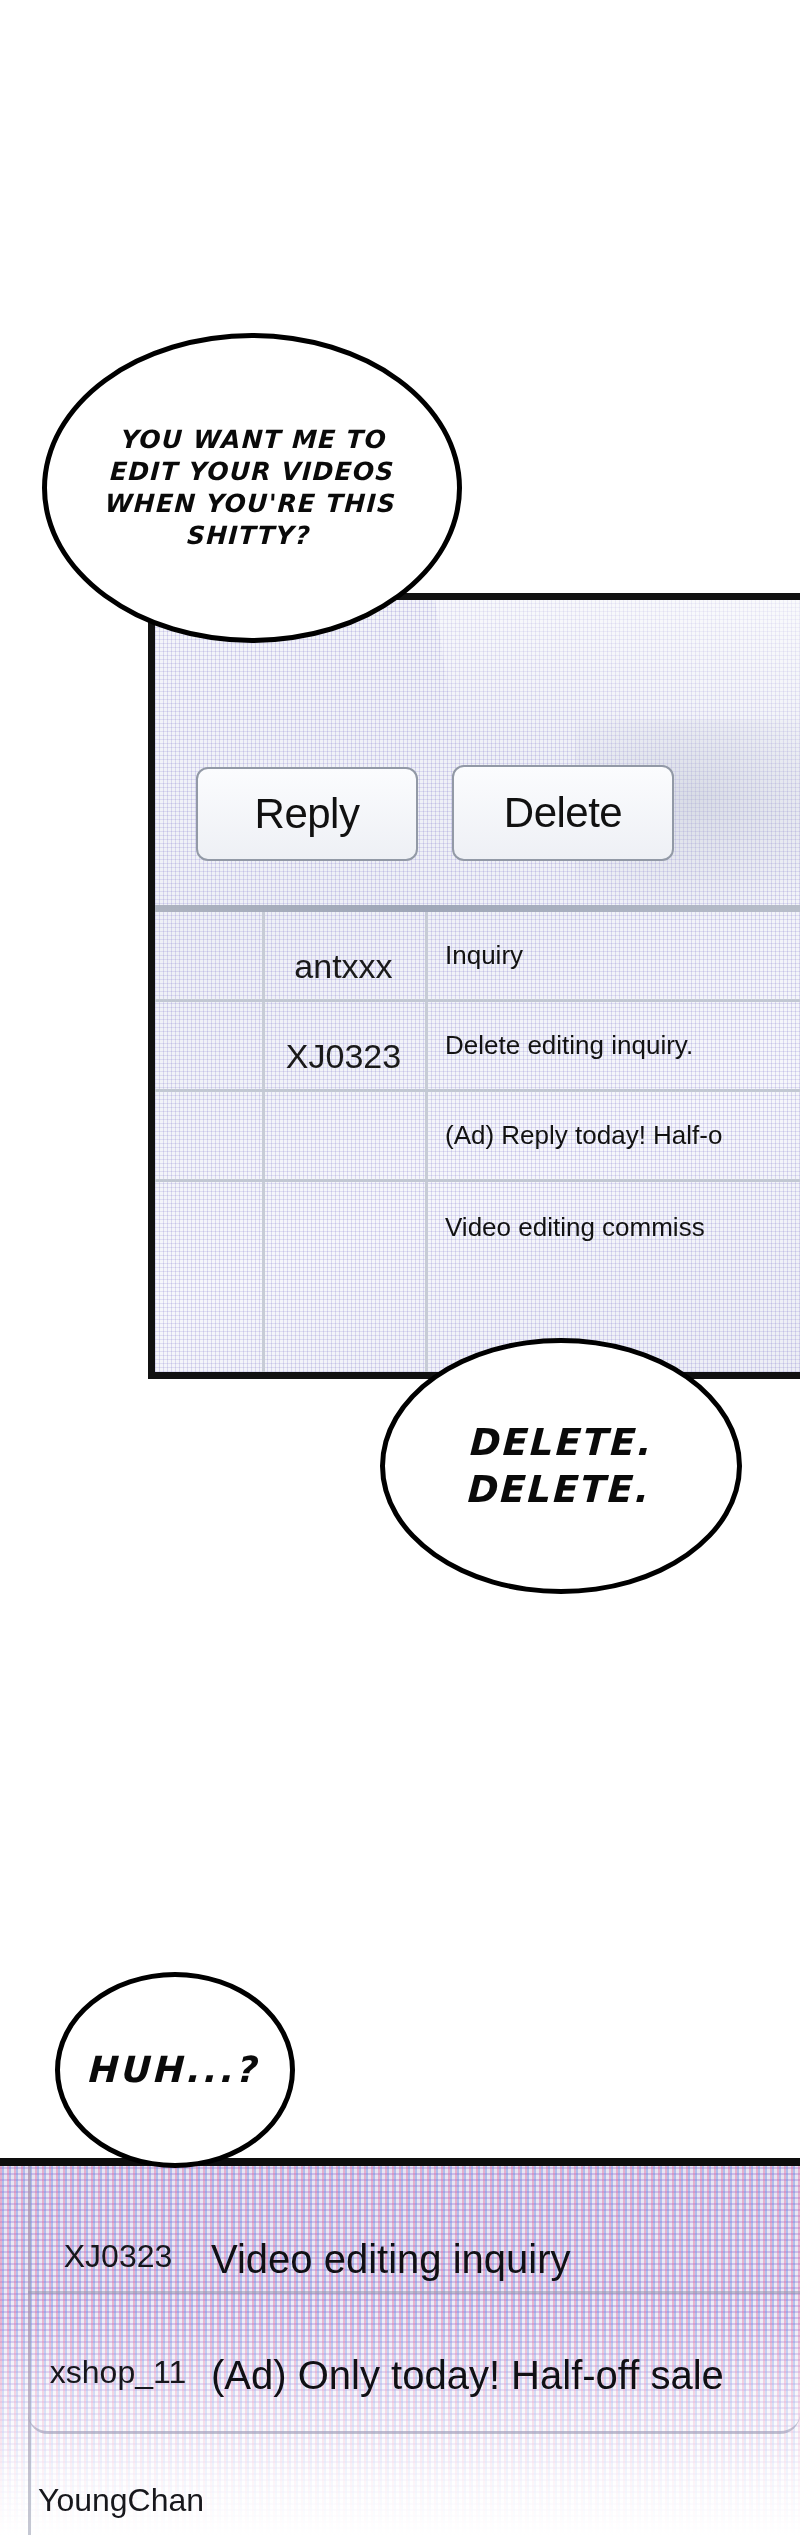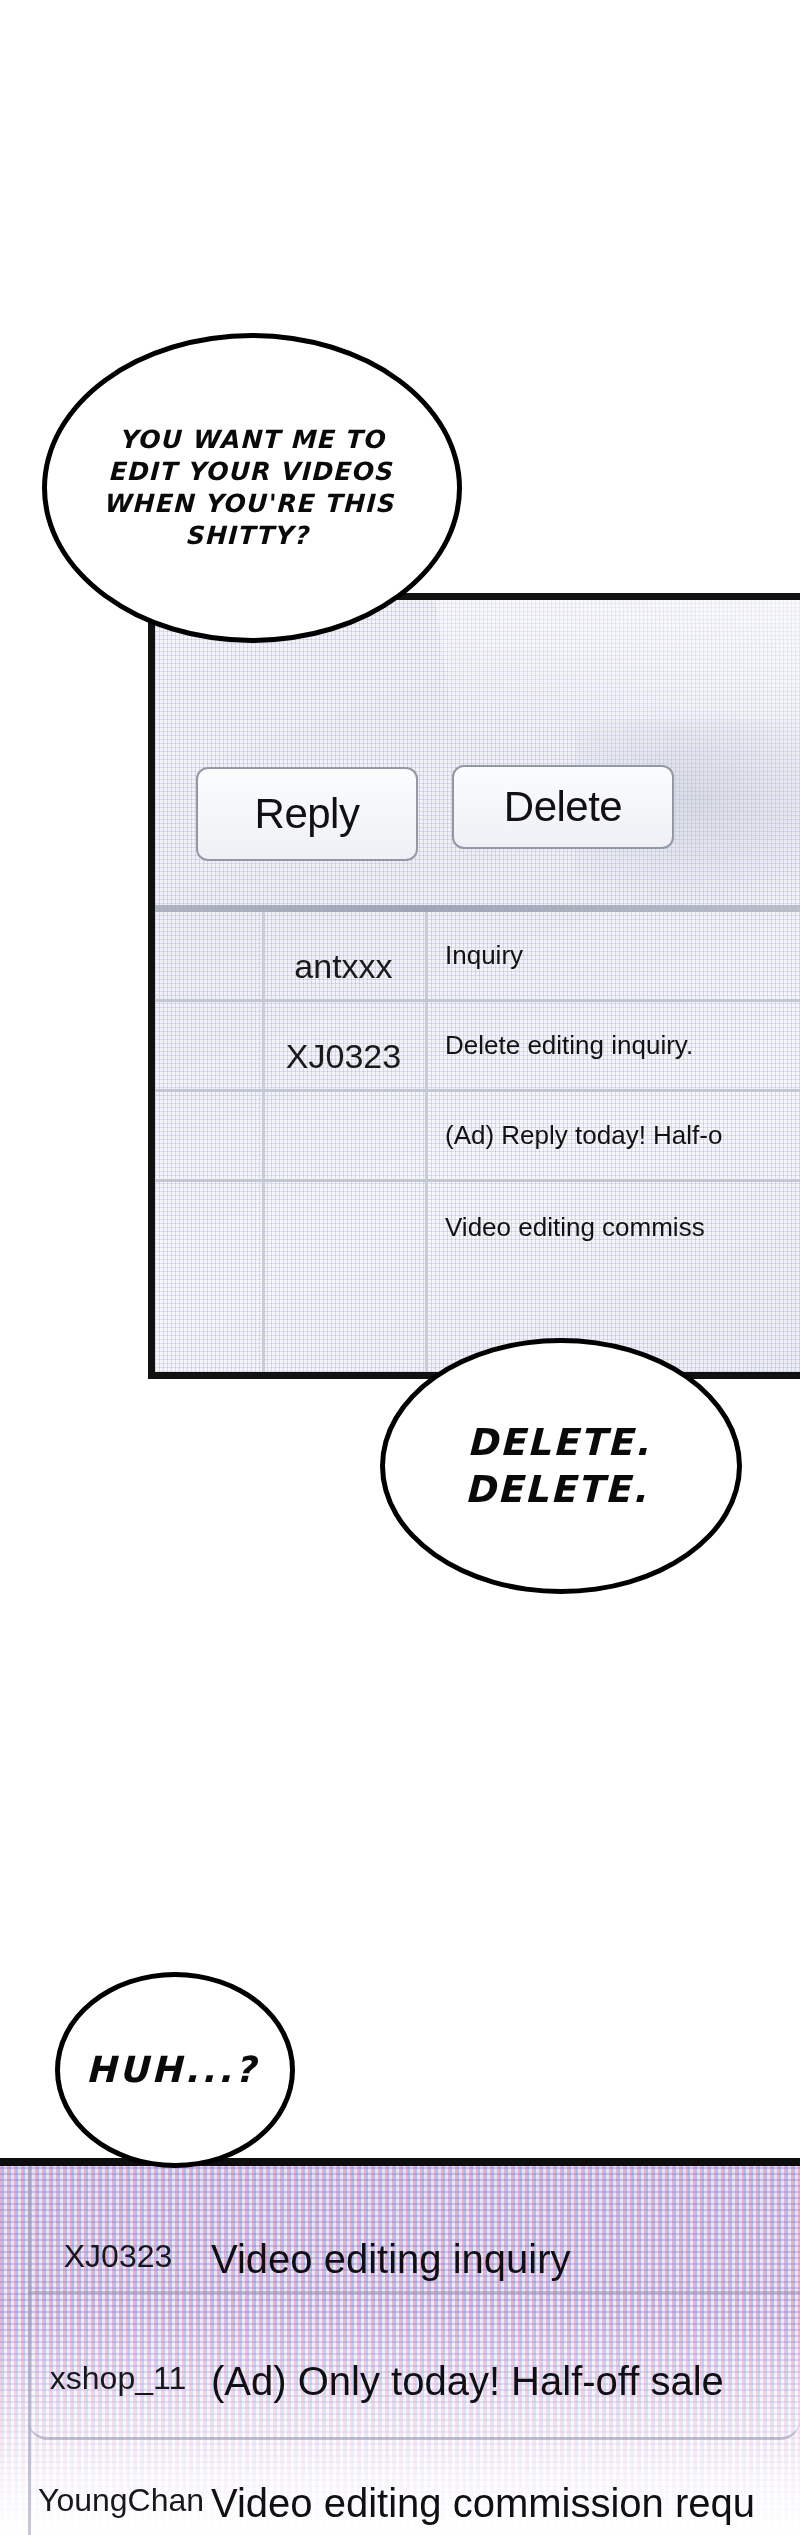"Delete" #btn-delete { height: 84px -> 96px }
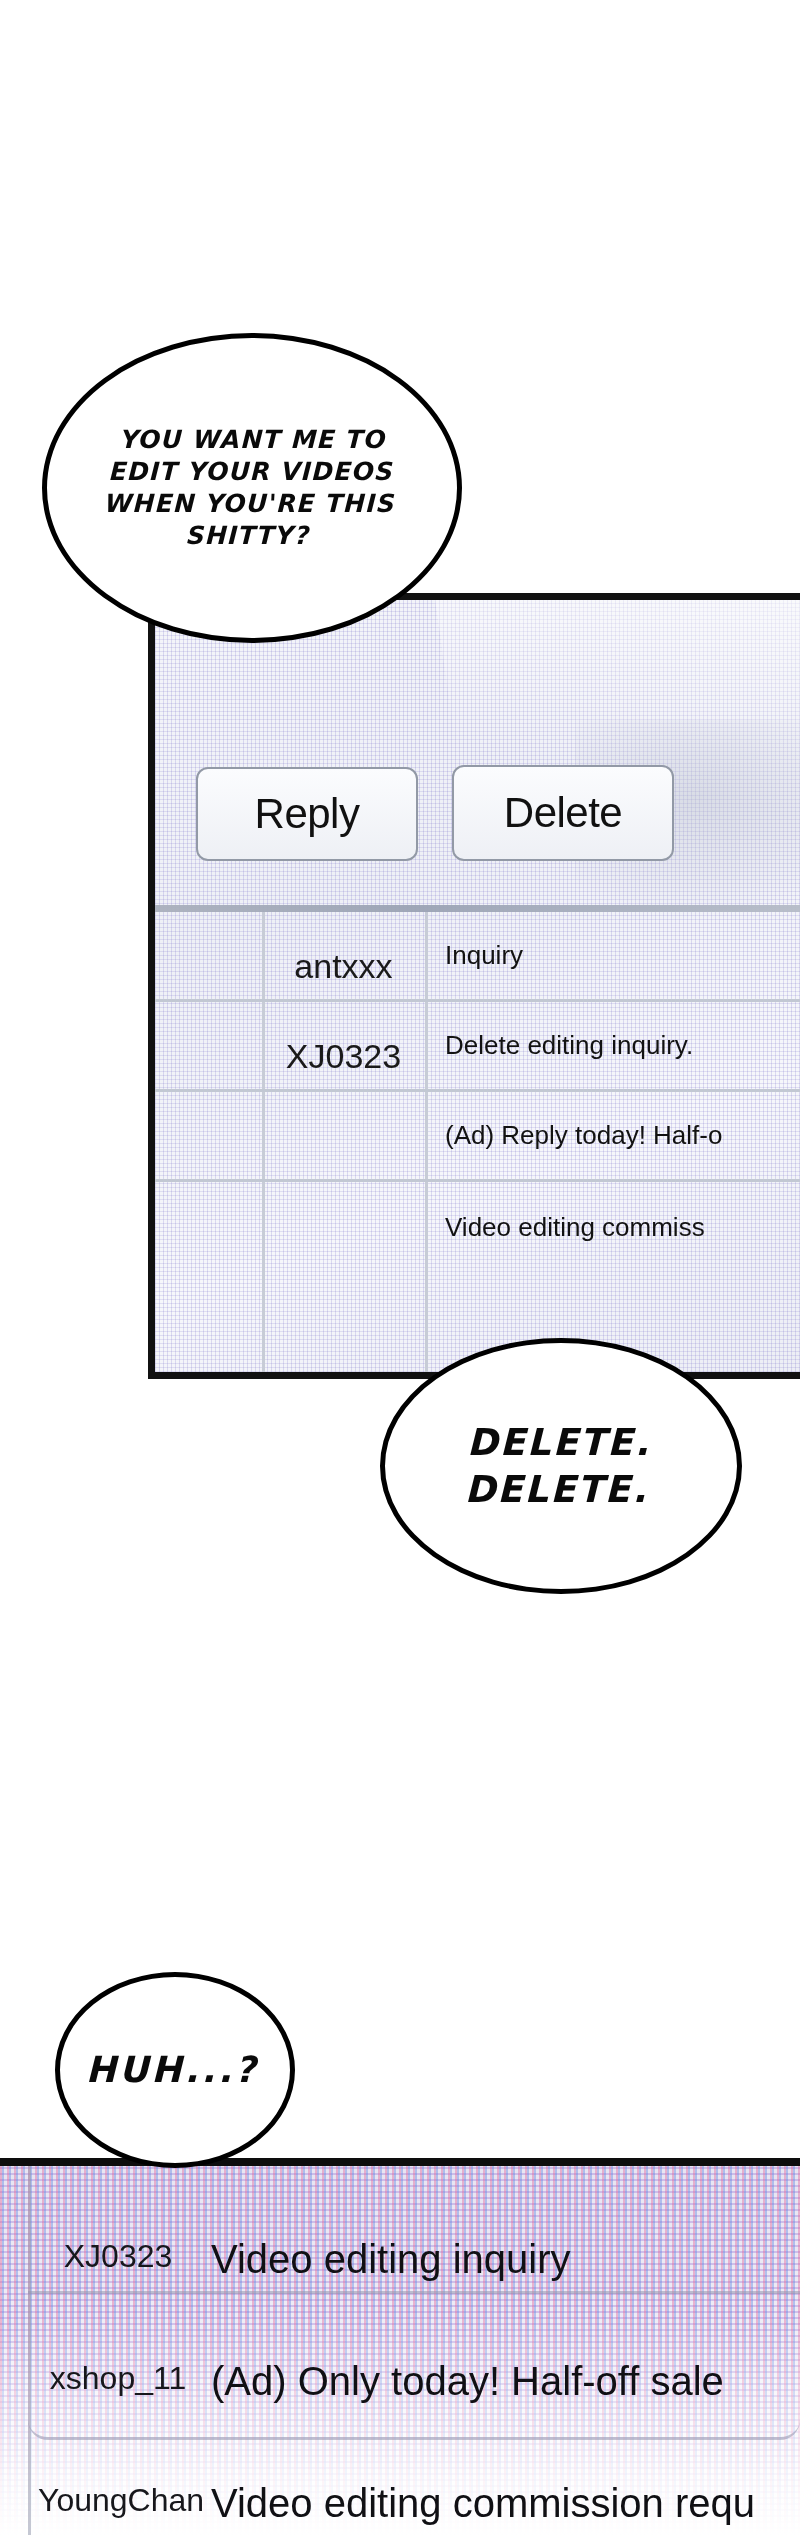"xshop_11" div.brow { top: 126px -> 120px }
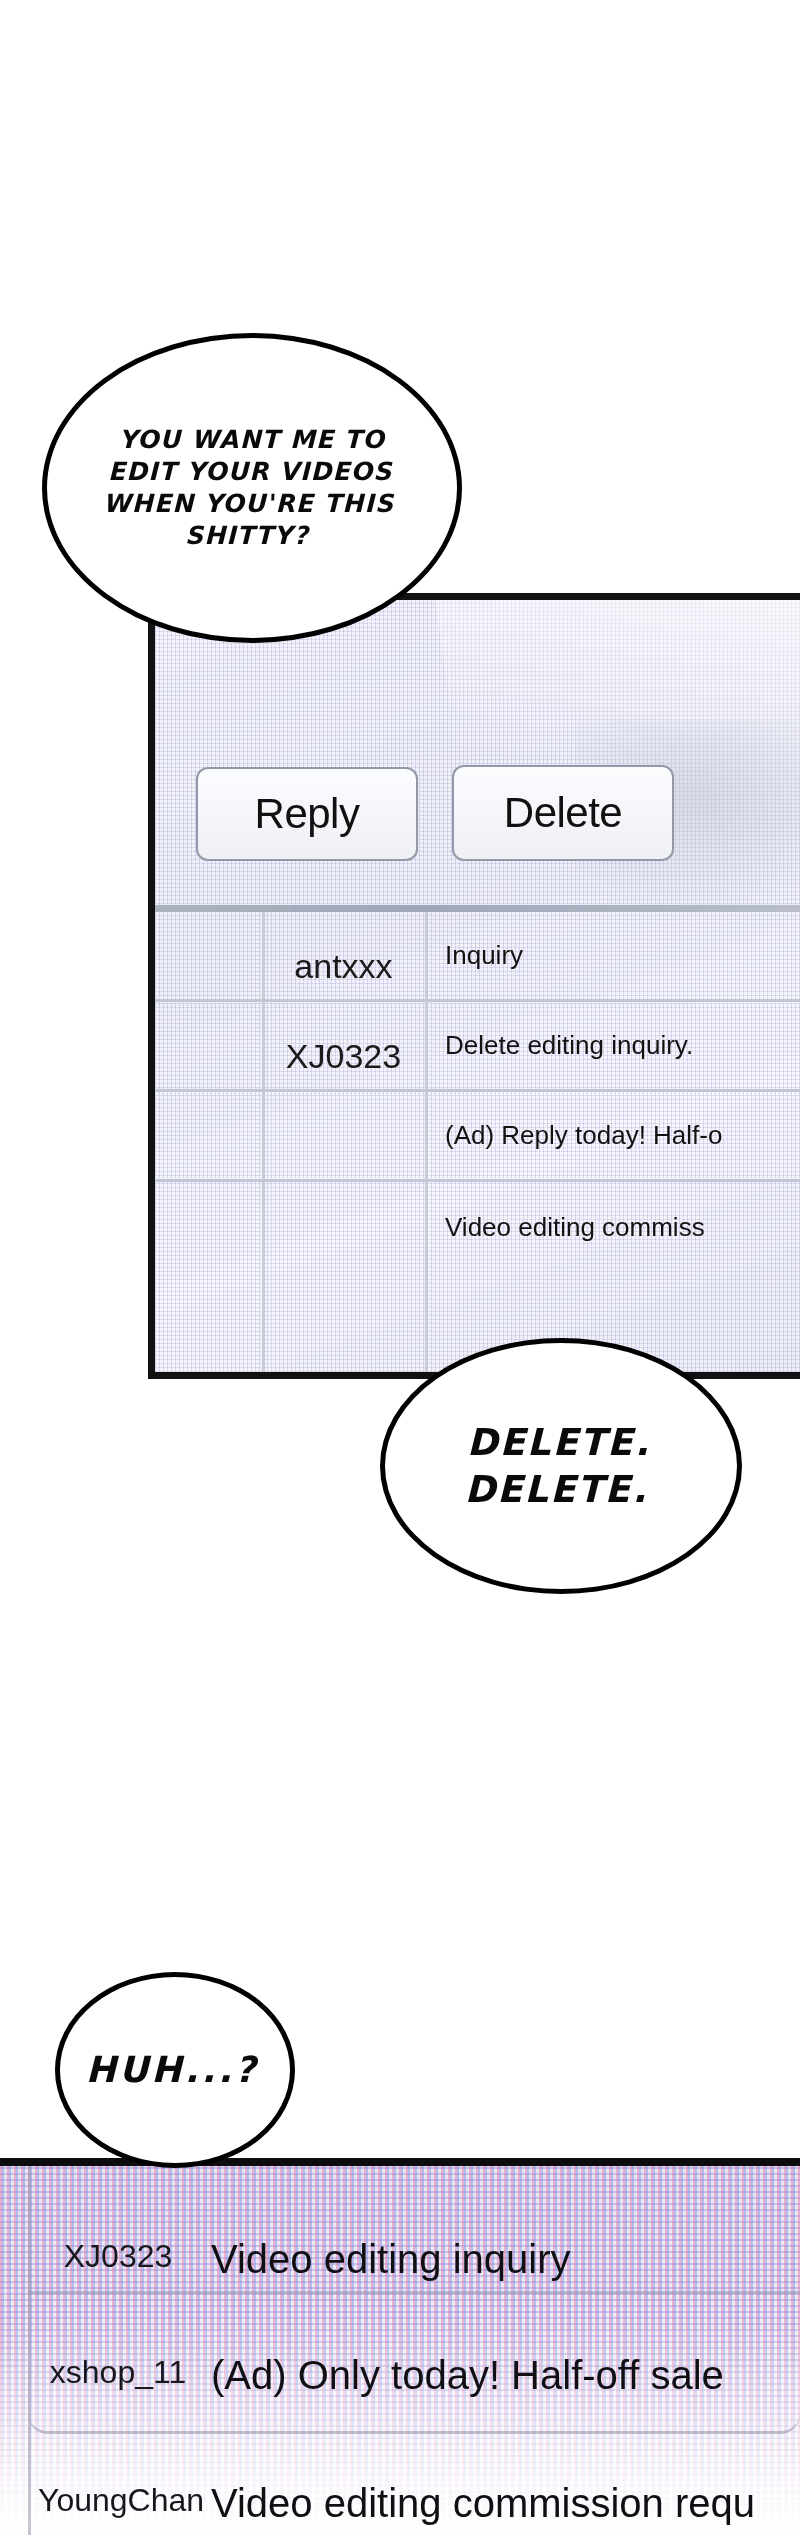"Video editing commission requ" span.b-title { html: <span>Video editing commission requ</span> -> none }
